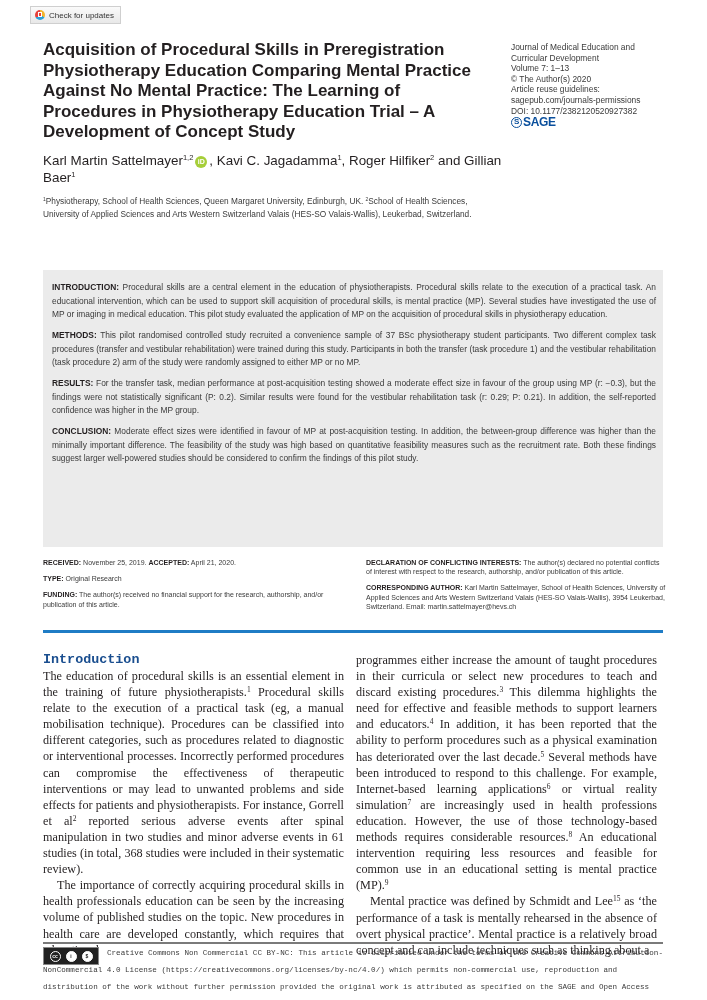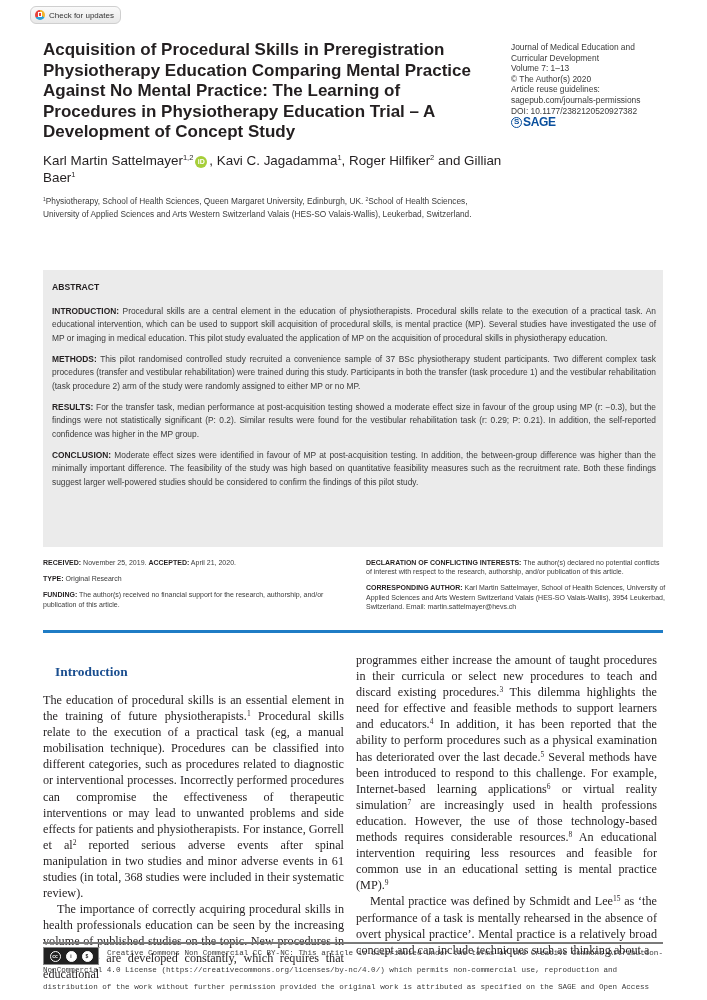"Check for updates" #check-updates { border-radius: 6px -> 0 }
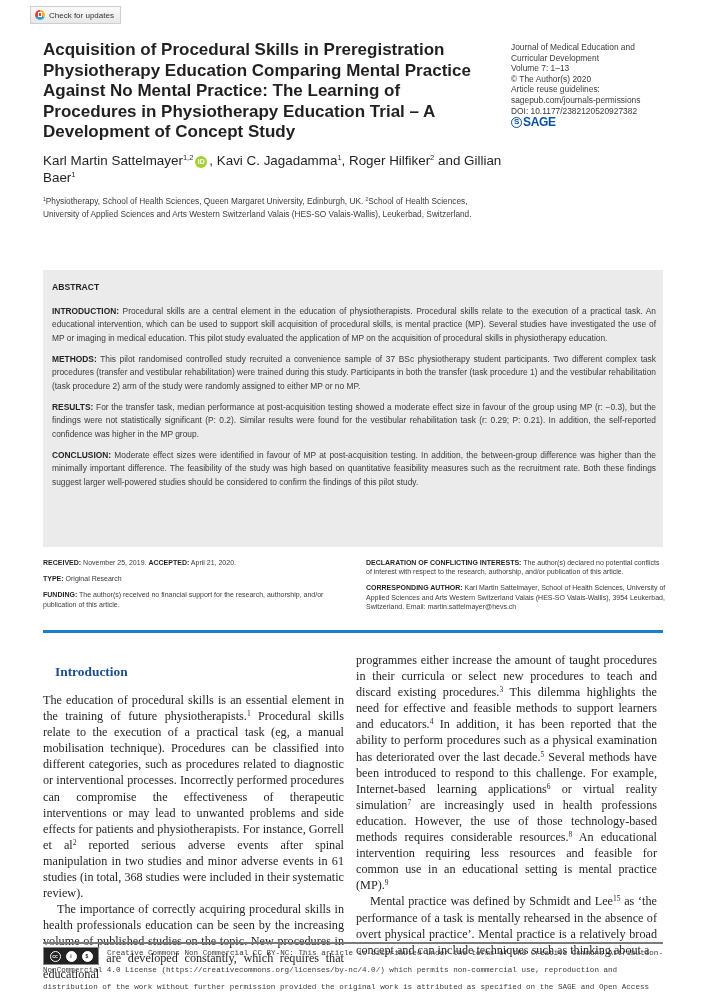"ABSTRACT" h2 { html: <h2>ABSTRACT</h2> -> none }
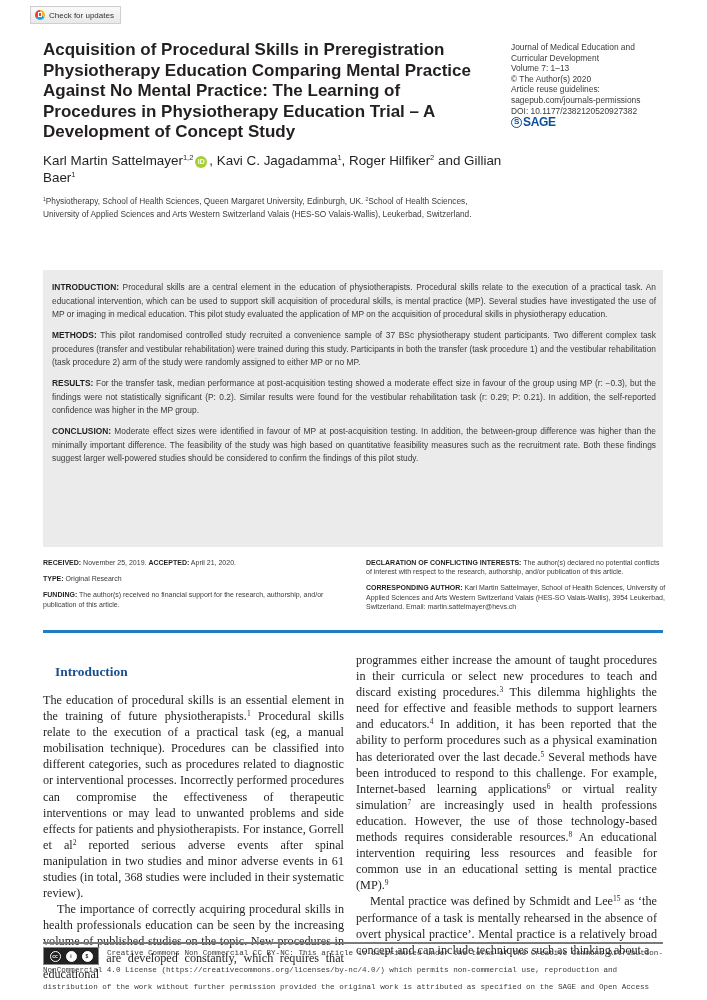"Introduction" #intro-heading { font-family: Liberation Serif, serif -> Liberation Mono, monospace; margin: 12px -> 0 }
